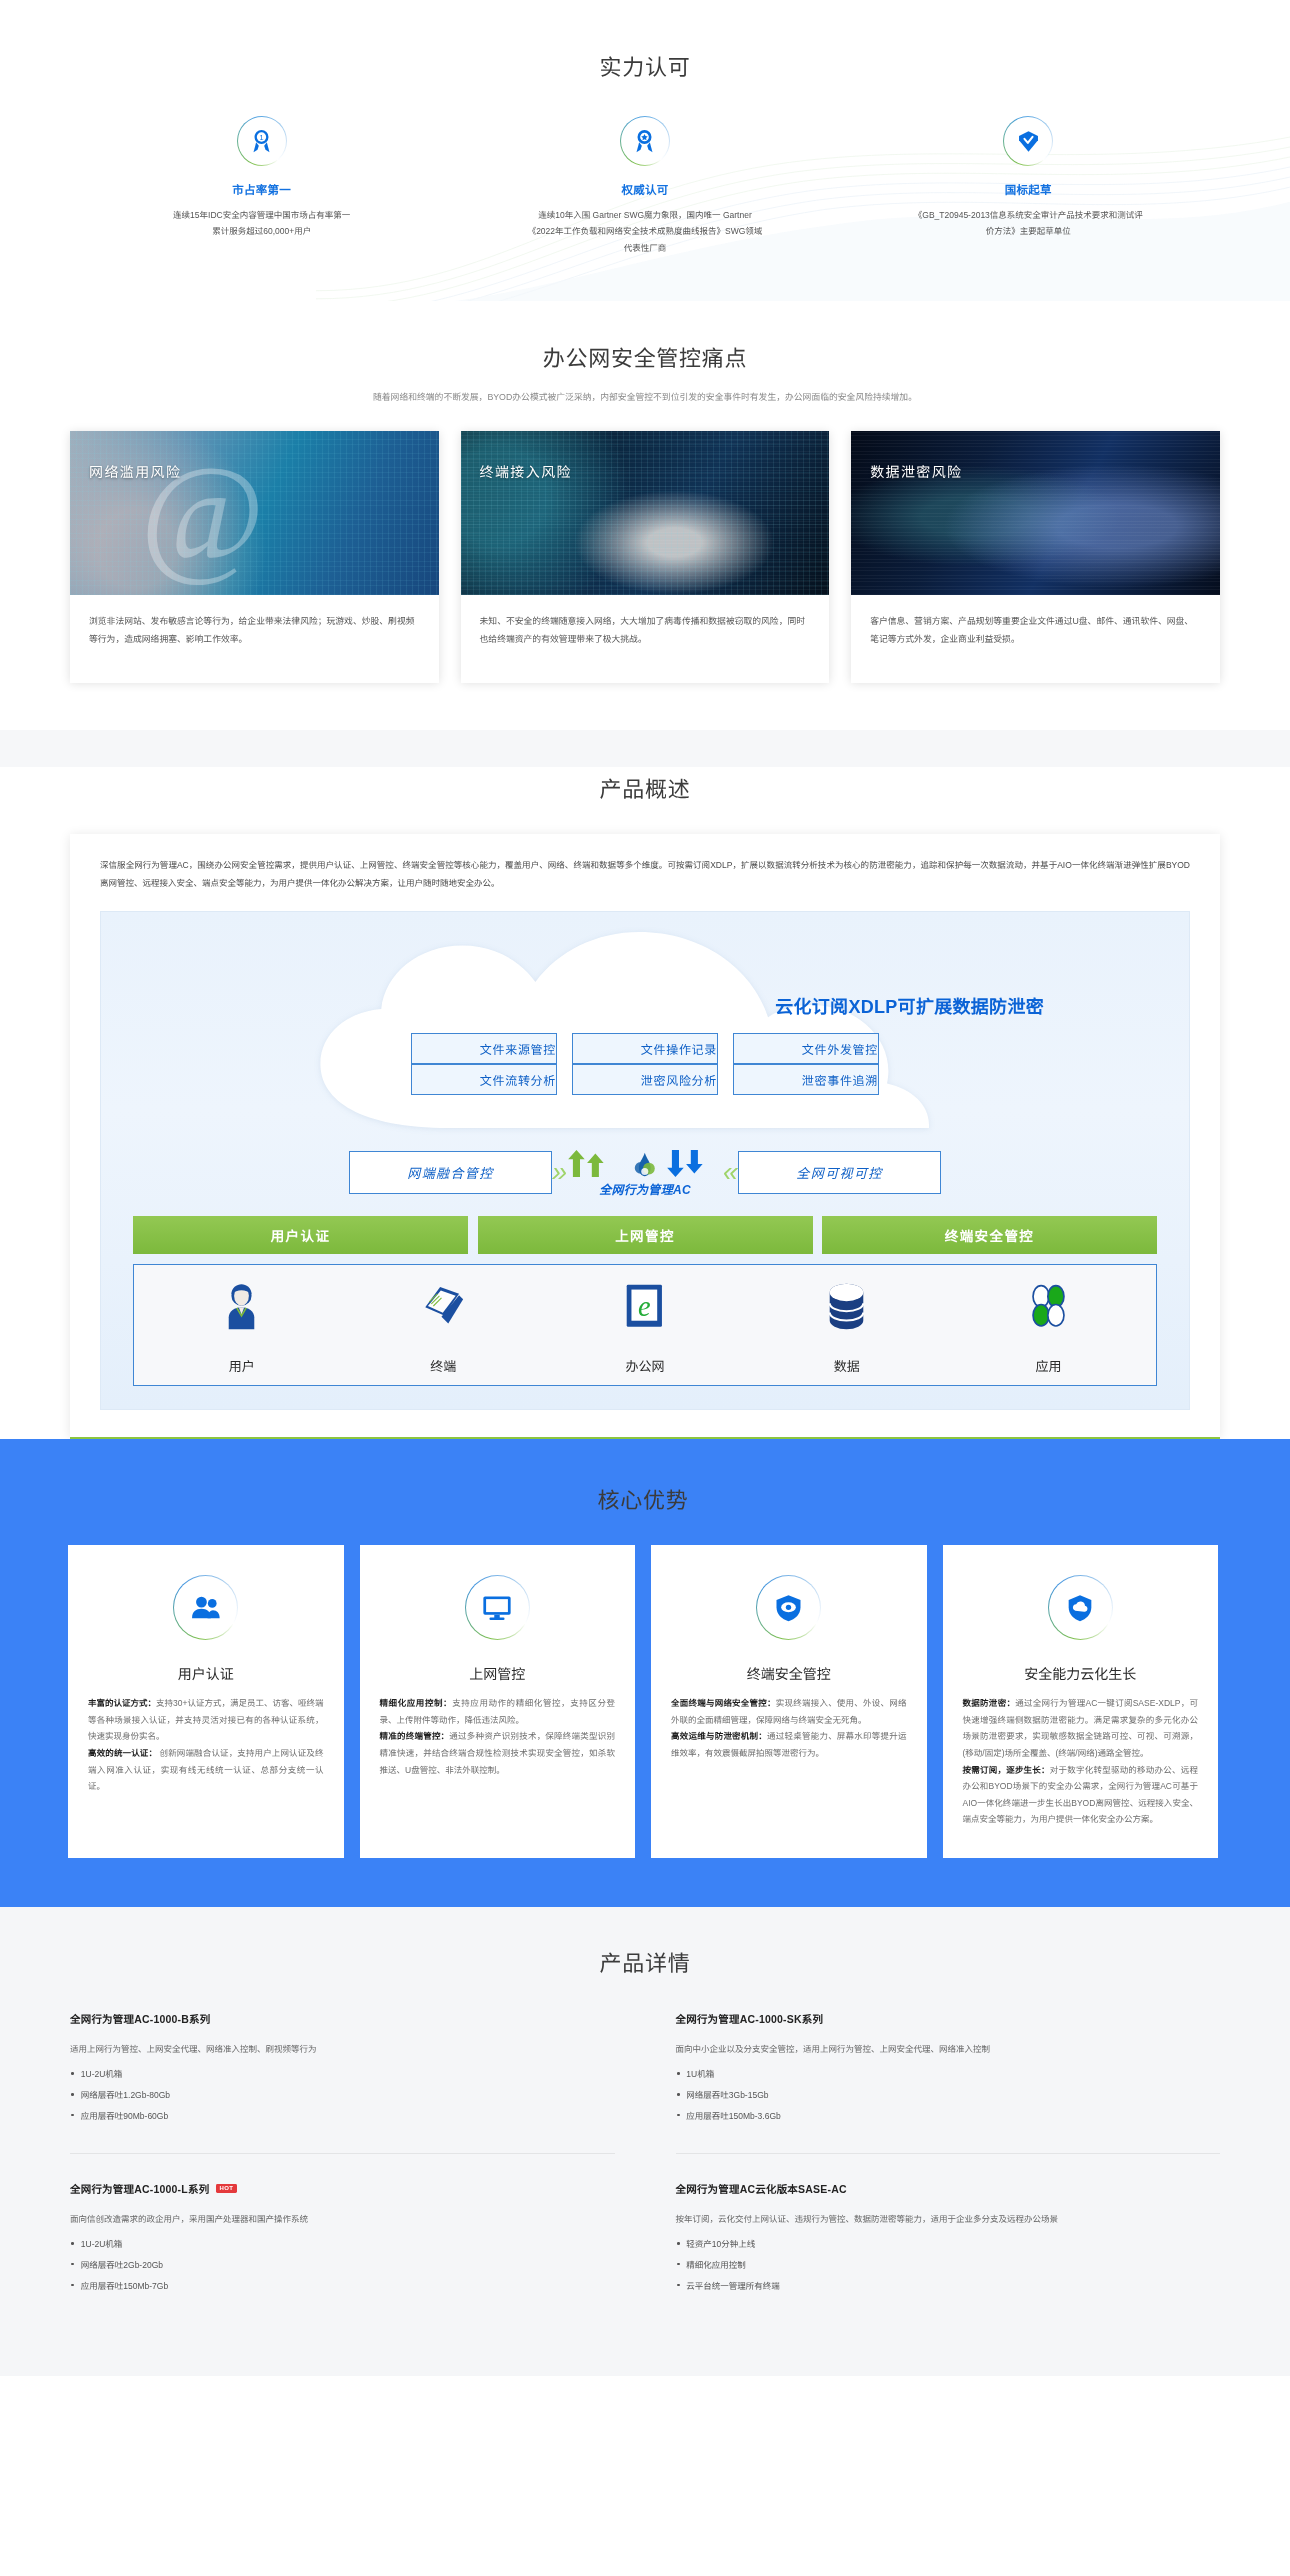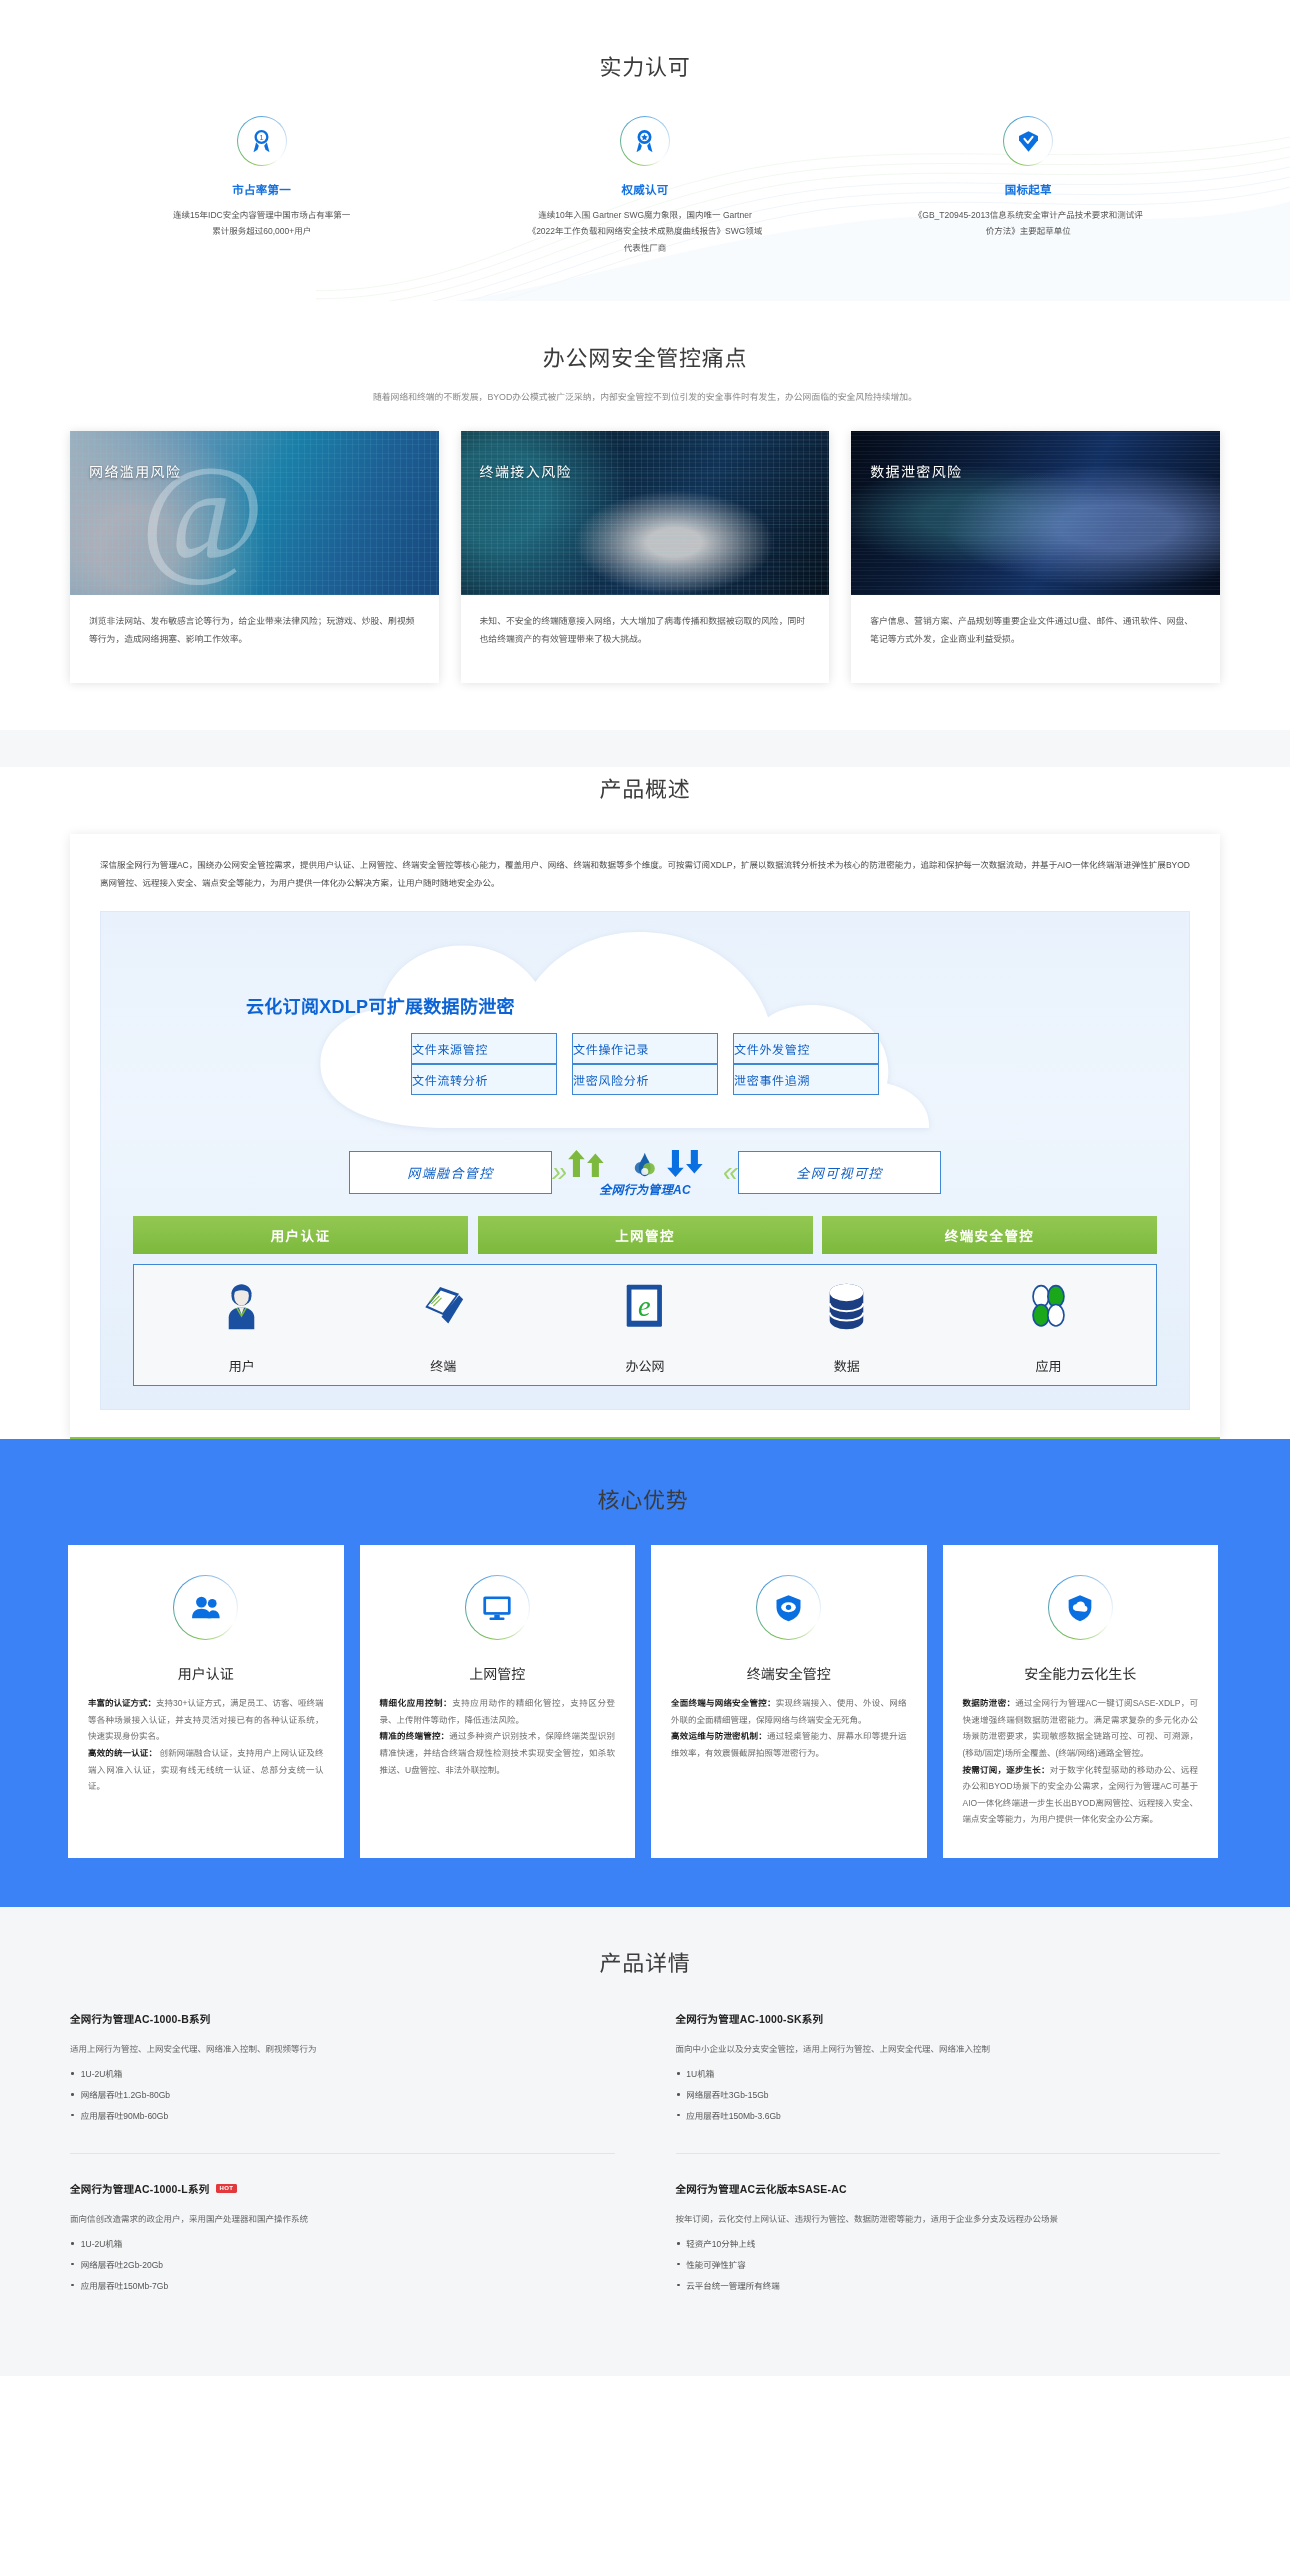"云化订阅XDLP可扩展数据防泄密" .cloud-inner { text-align: left -> right }
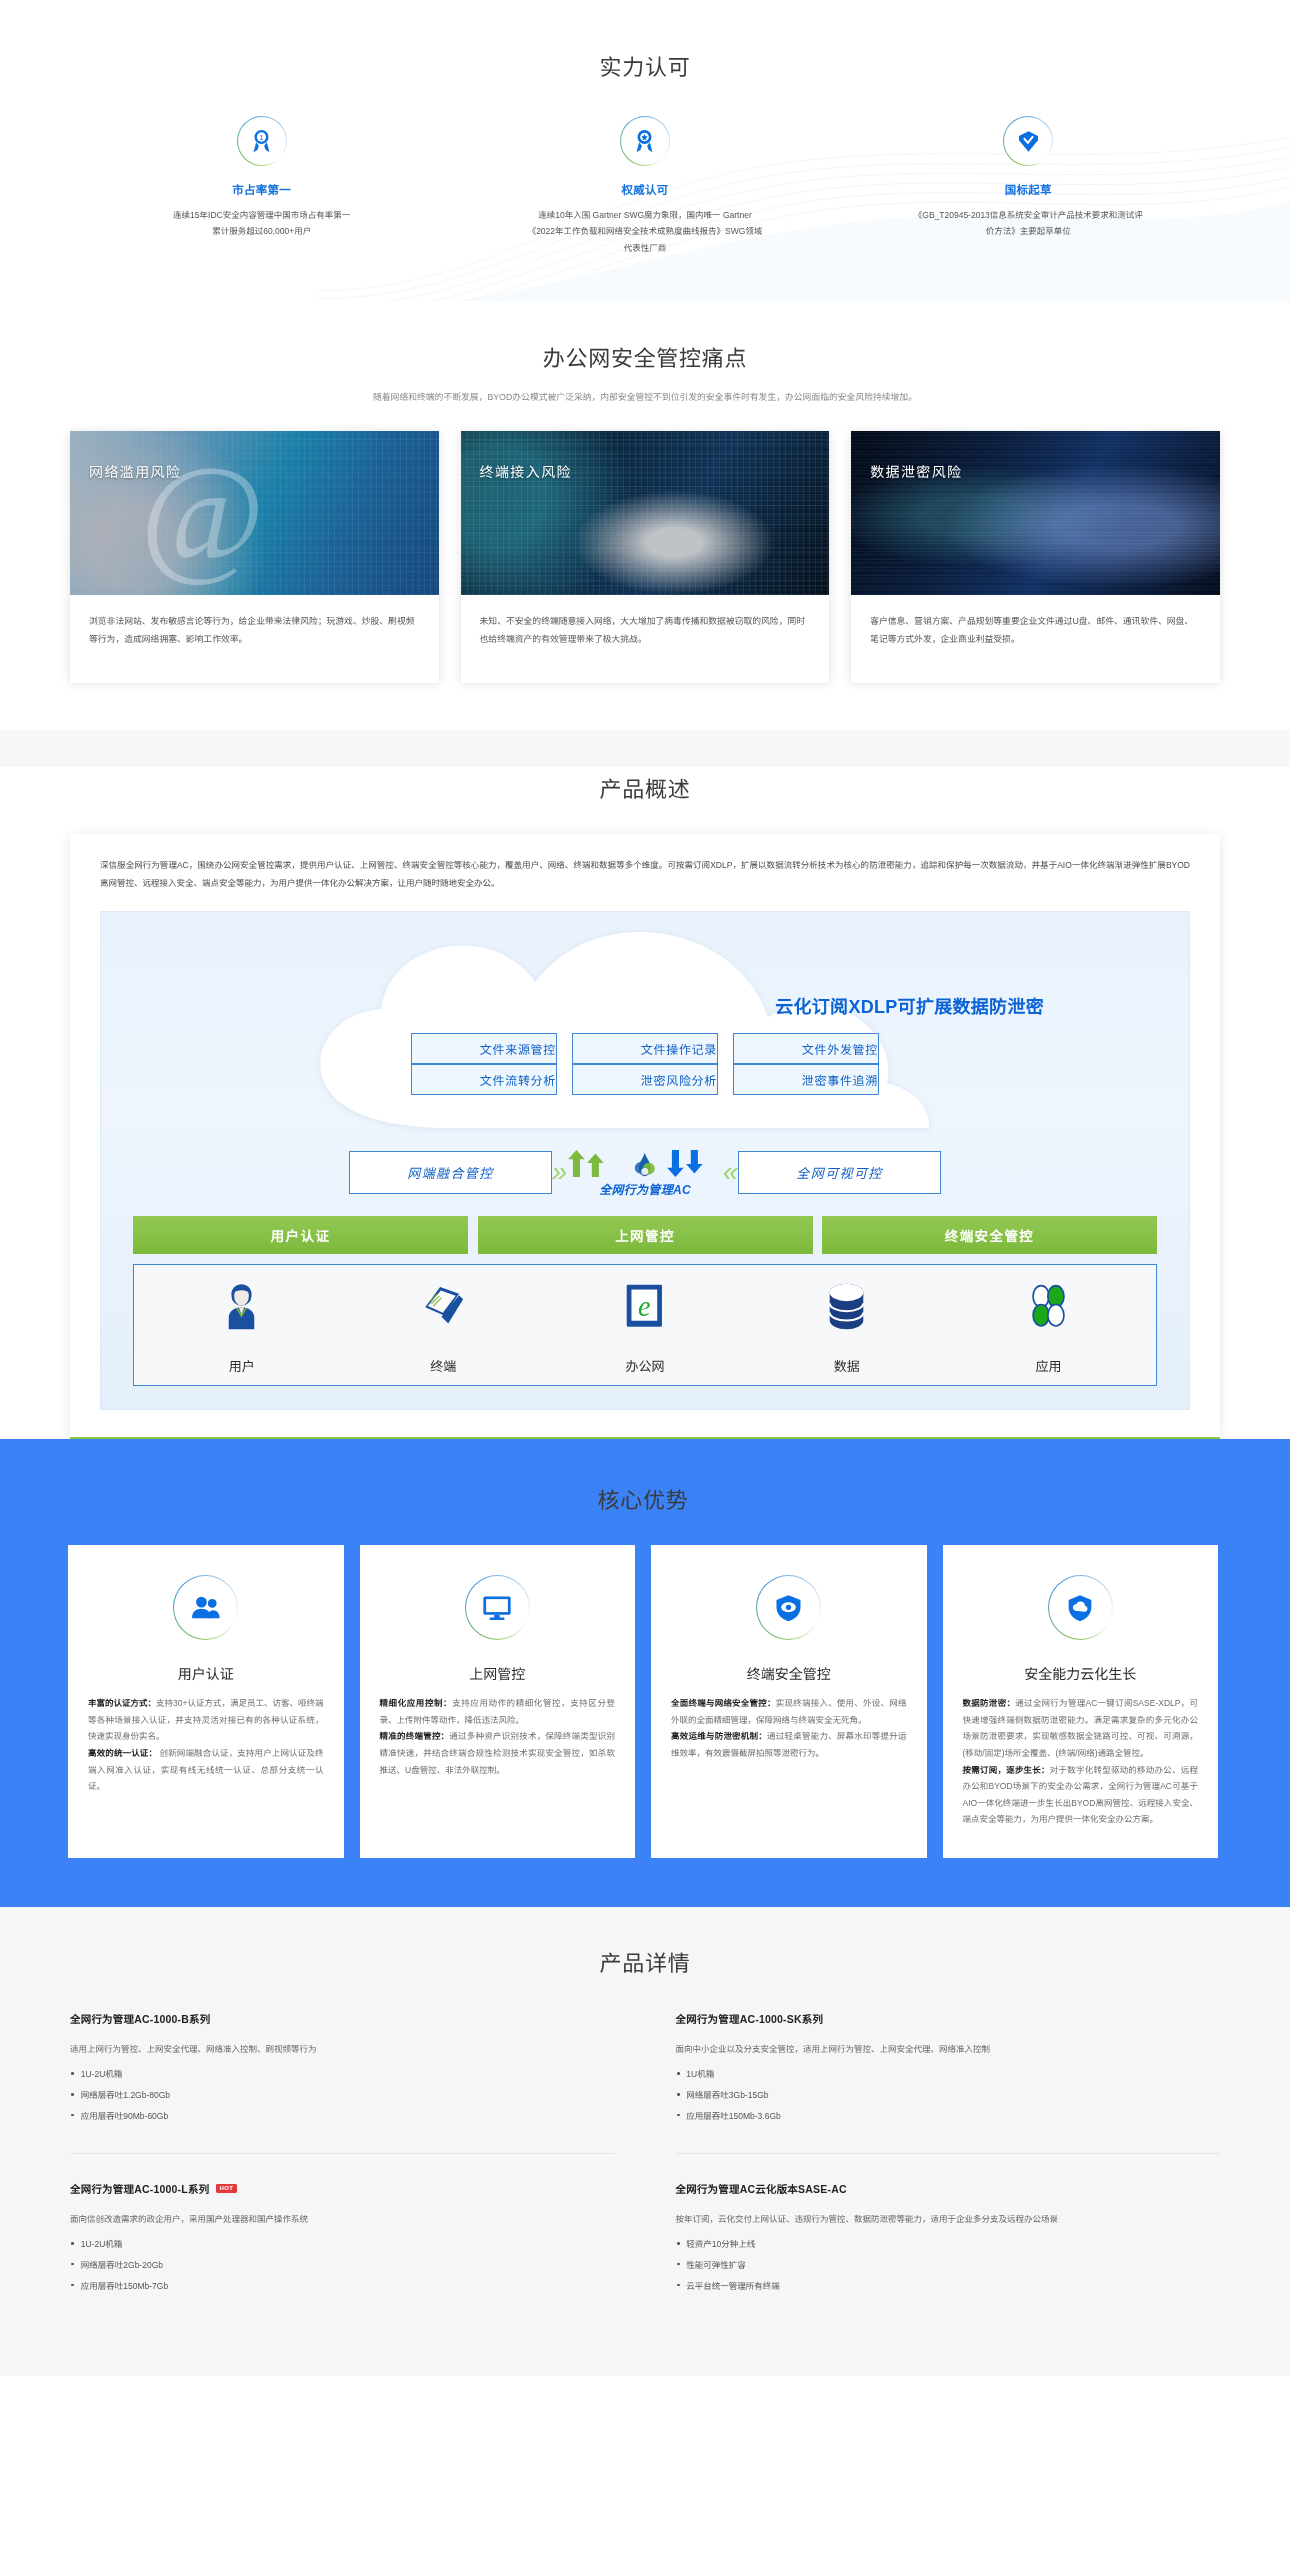"性能可弹性扩容" li { text: 性能可弹性扩容 -> 精细化应用控制 }
